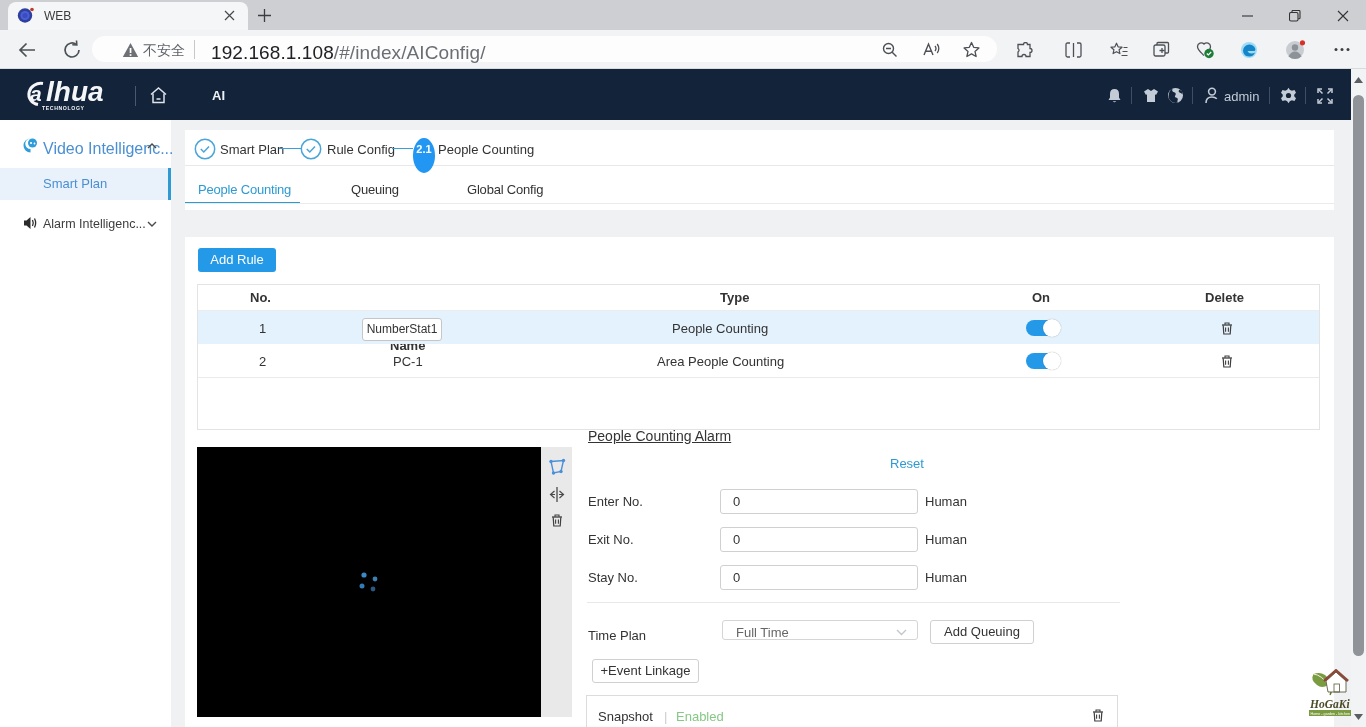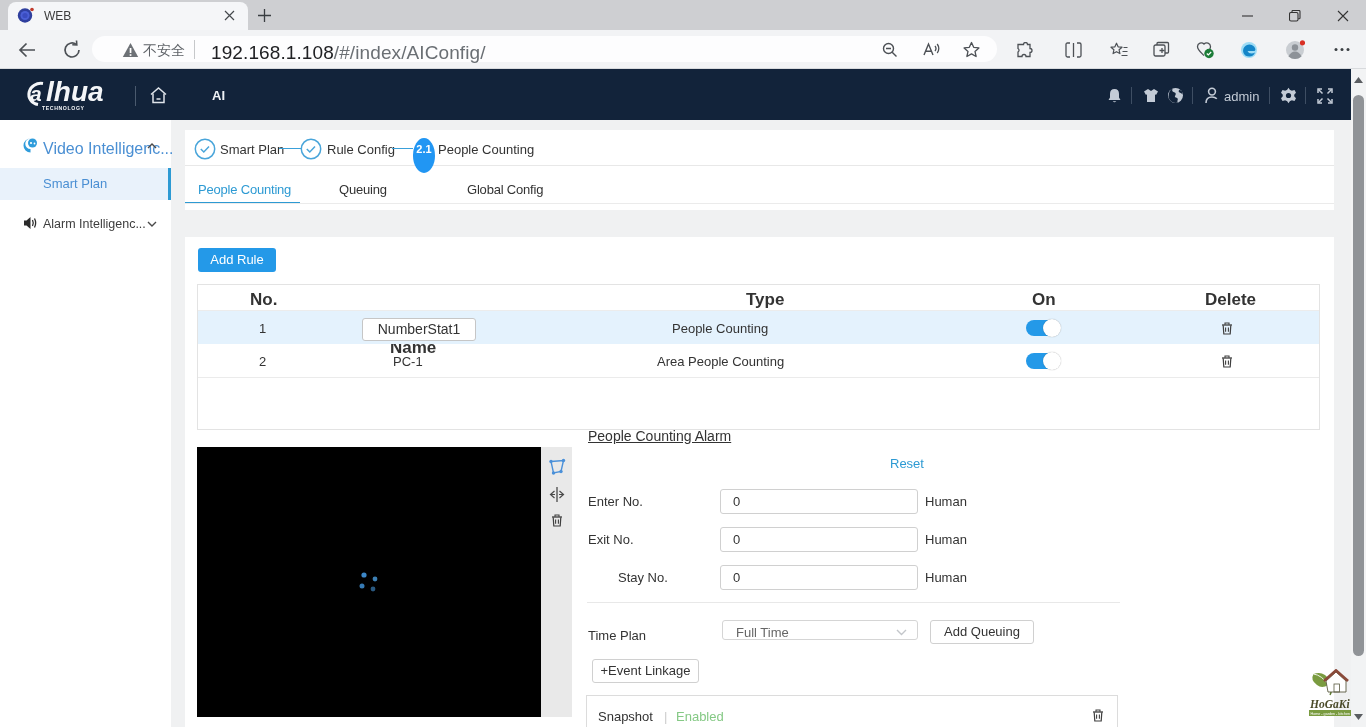"Queuing" div.ptab { left: 339px -> 351px }
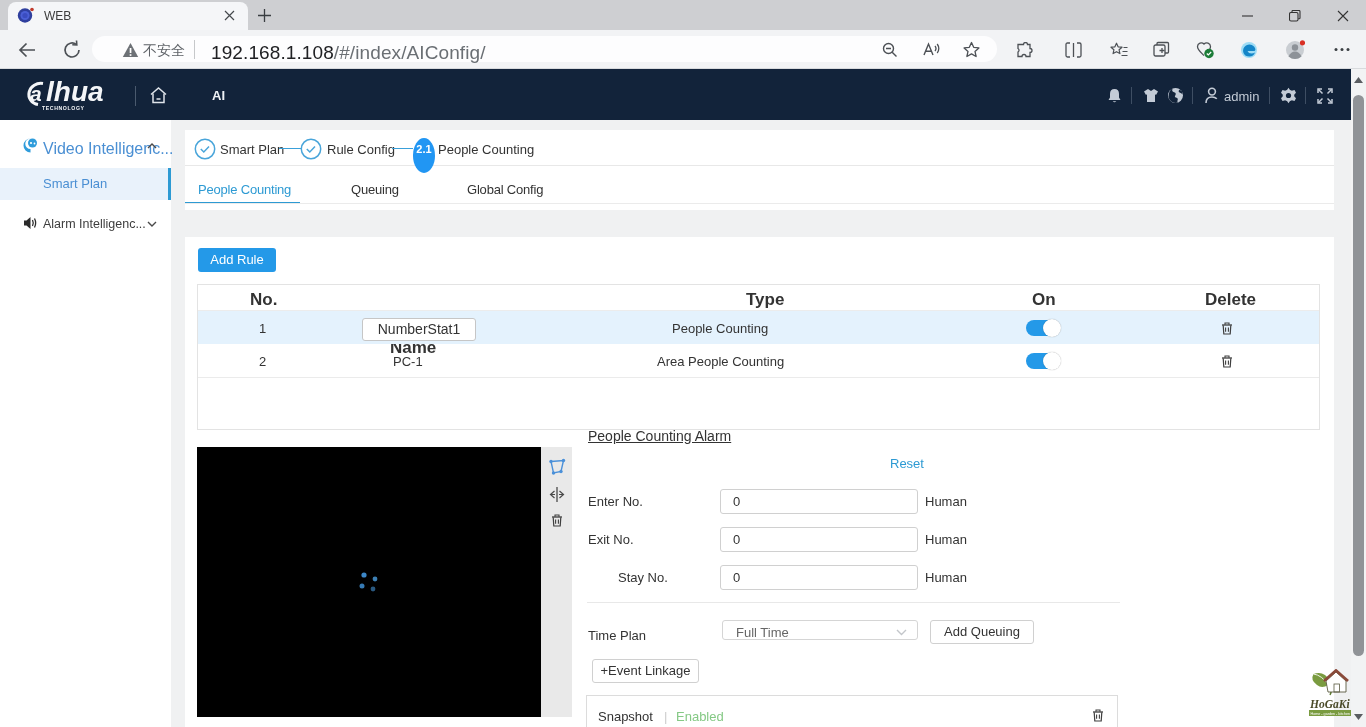"No." .th { font-size: 17px -> 13px }
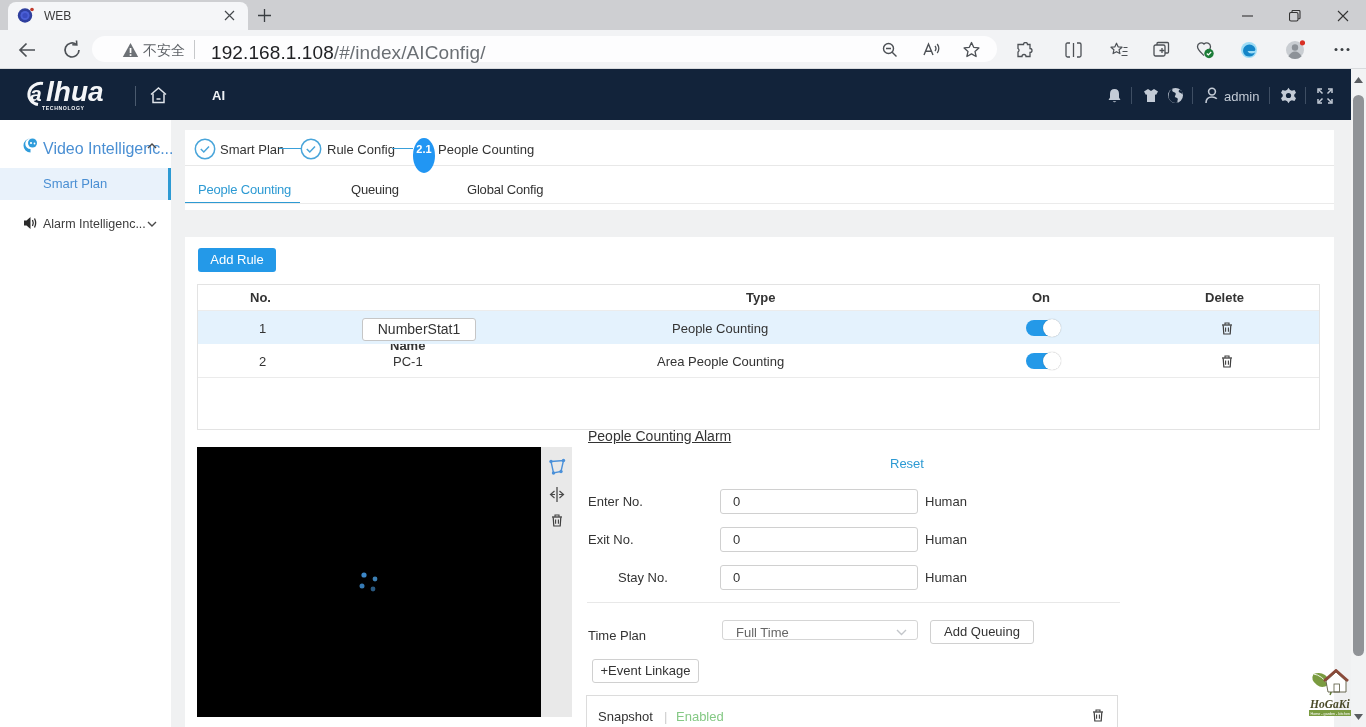"Type" div.th { left: 746px -> 720px }
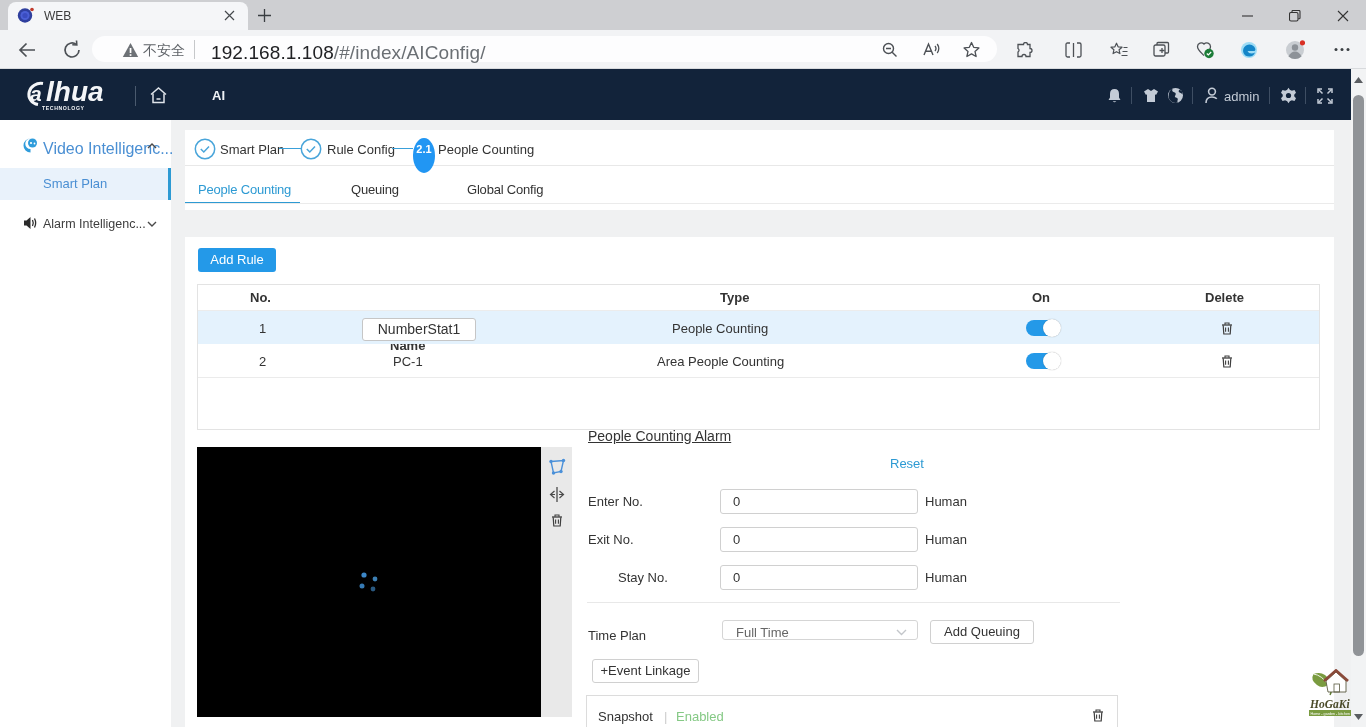"NumberStat1" #nameinput { font-size: 14px -> 12px; width: 114px -> 80px }
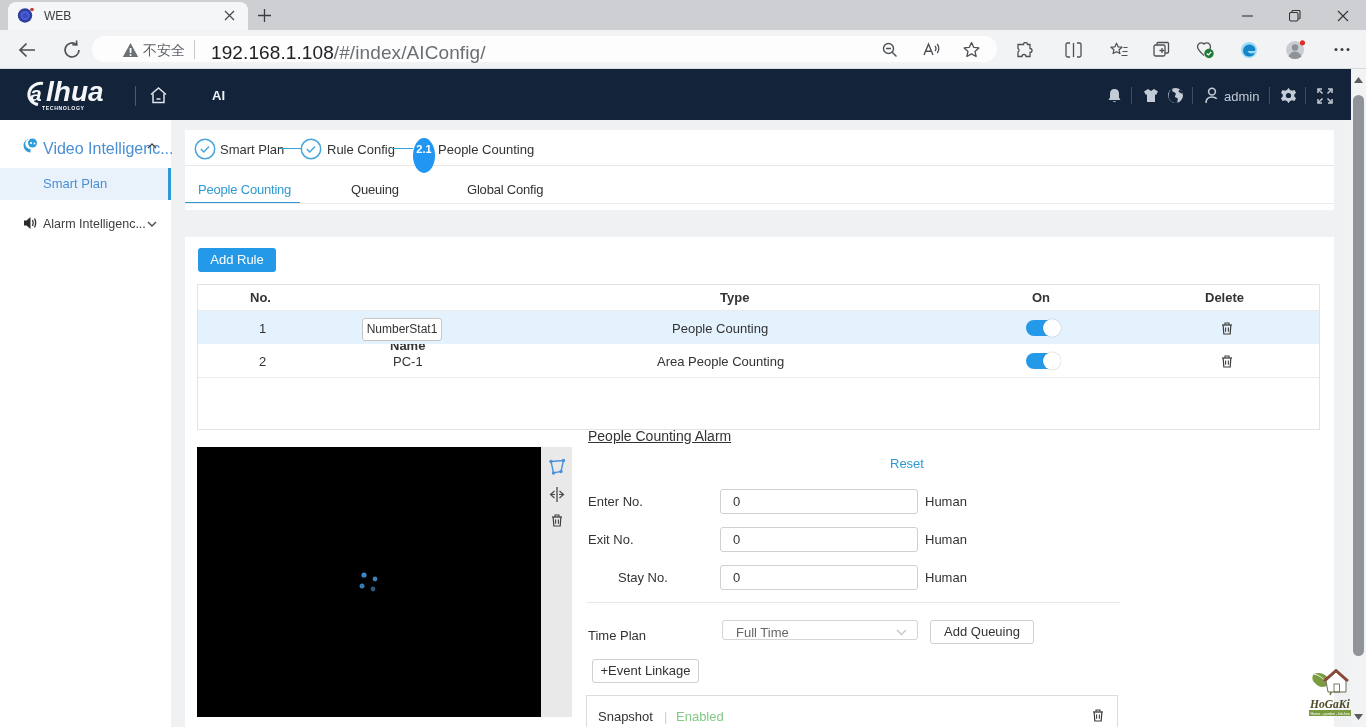"Stay No." div.lbl { left: 618px -> 588px }
